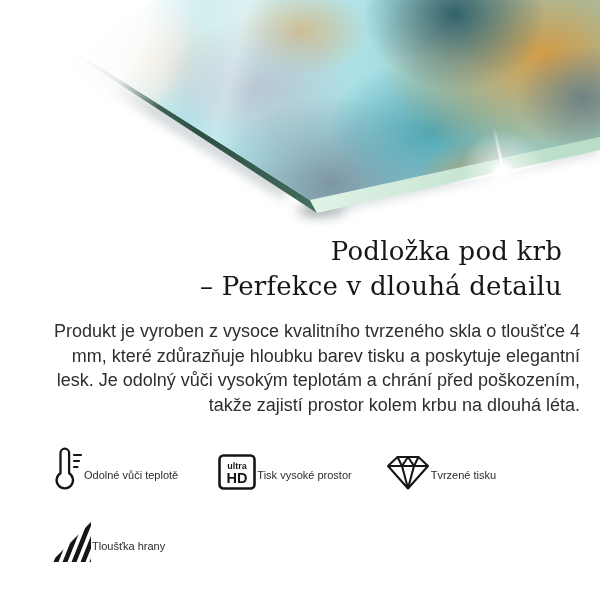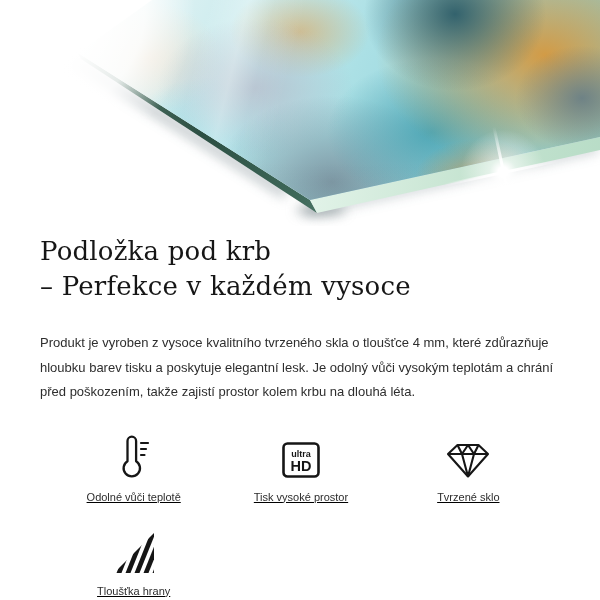"Podložka pod krb" .content { text-align: none -> right }
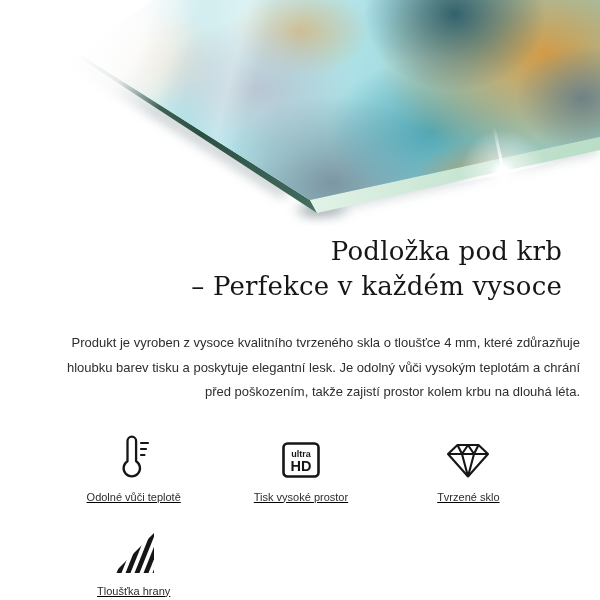"– Perfekce v každém vysoce" span { text: každém vysoce -> dlouhá detailu }
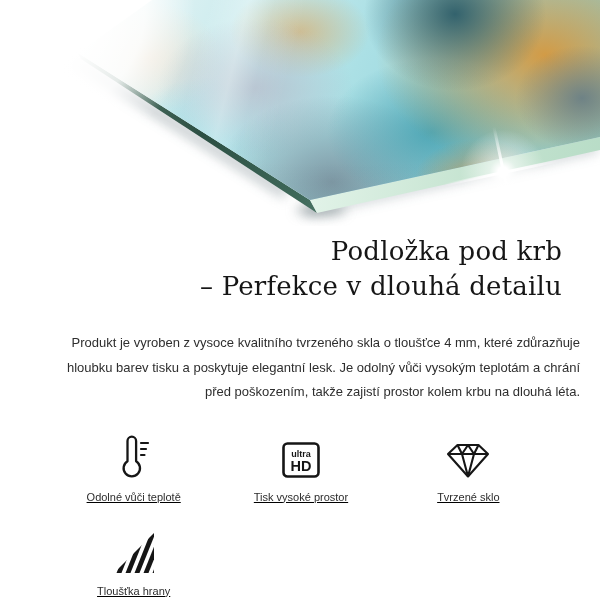"Produkt je vyroben z vysoce" .description { font-size: 13px -> 18px; margin: 27px 0 0 0 -> 15px 0 0 0 }
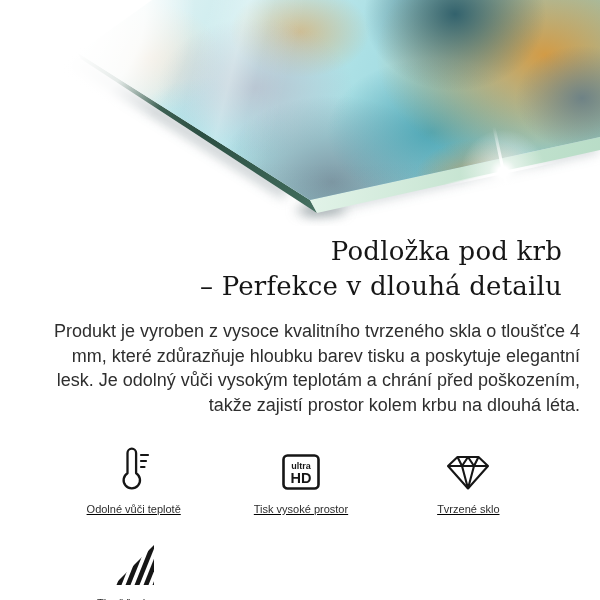"ultra" .feature { flex-direction: column -> row; text-decoration: underline -> none }
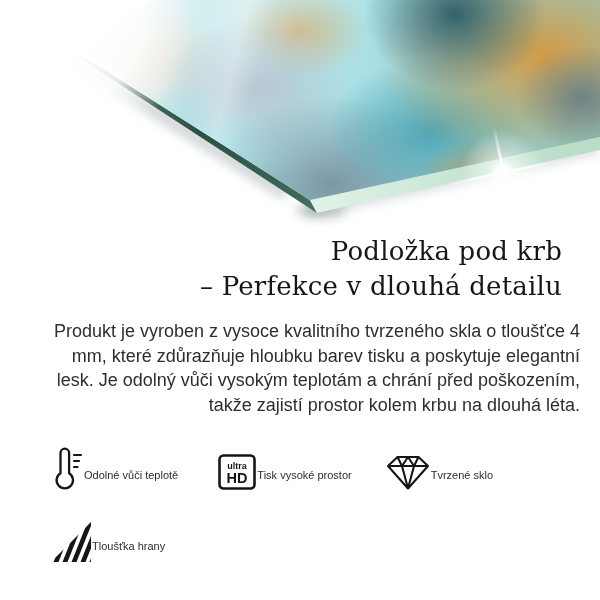"Tvrzené sklo" div.label { text: sklo -> tisku }
